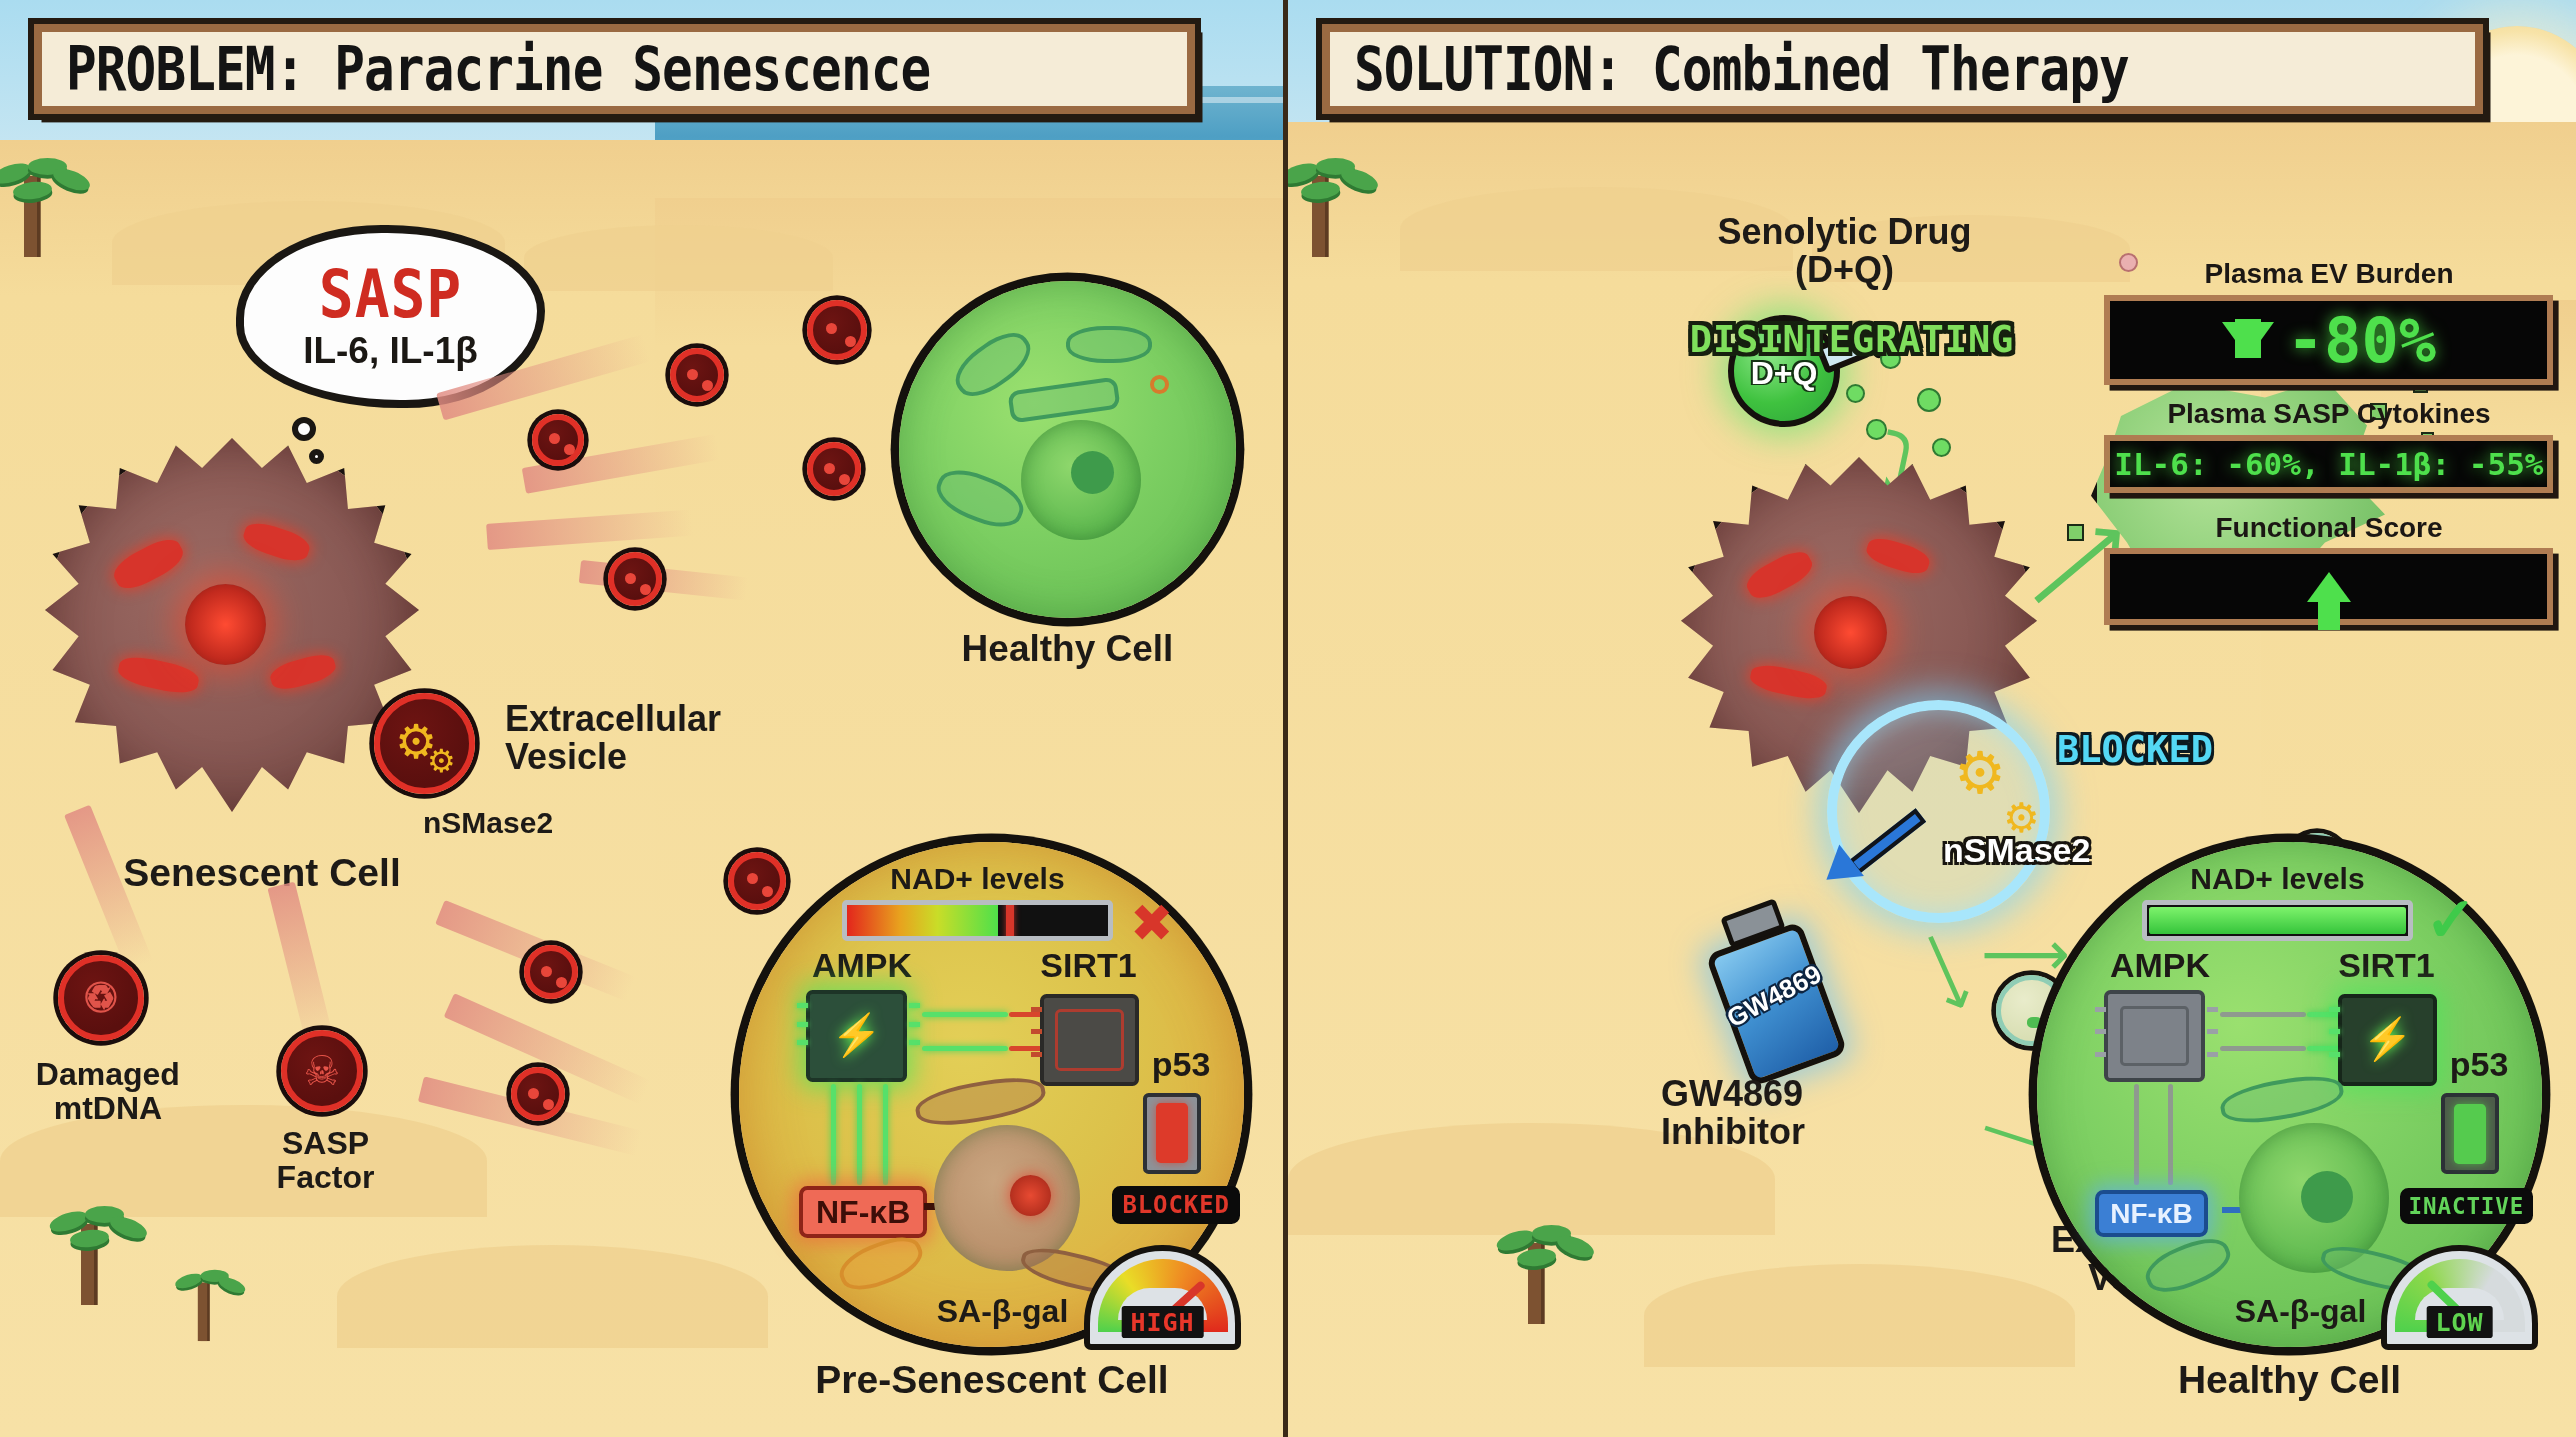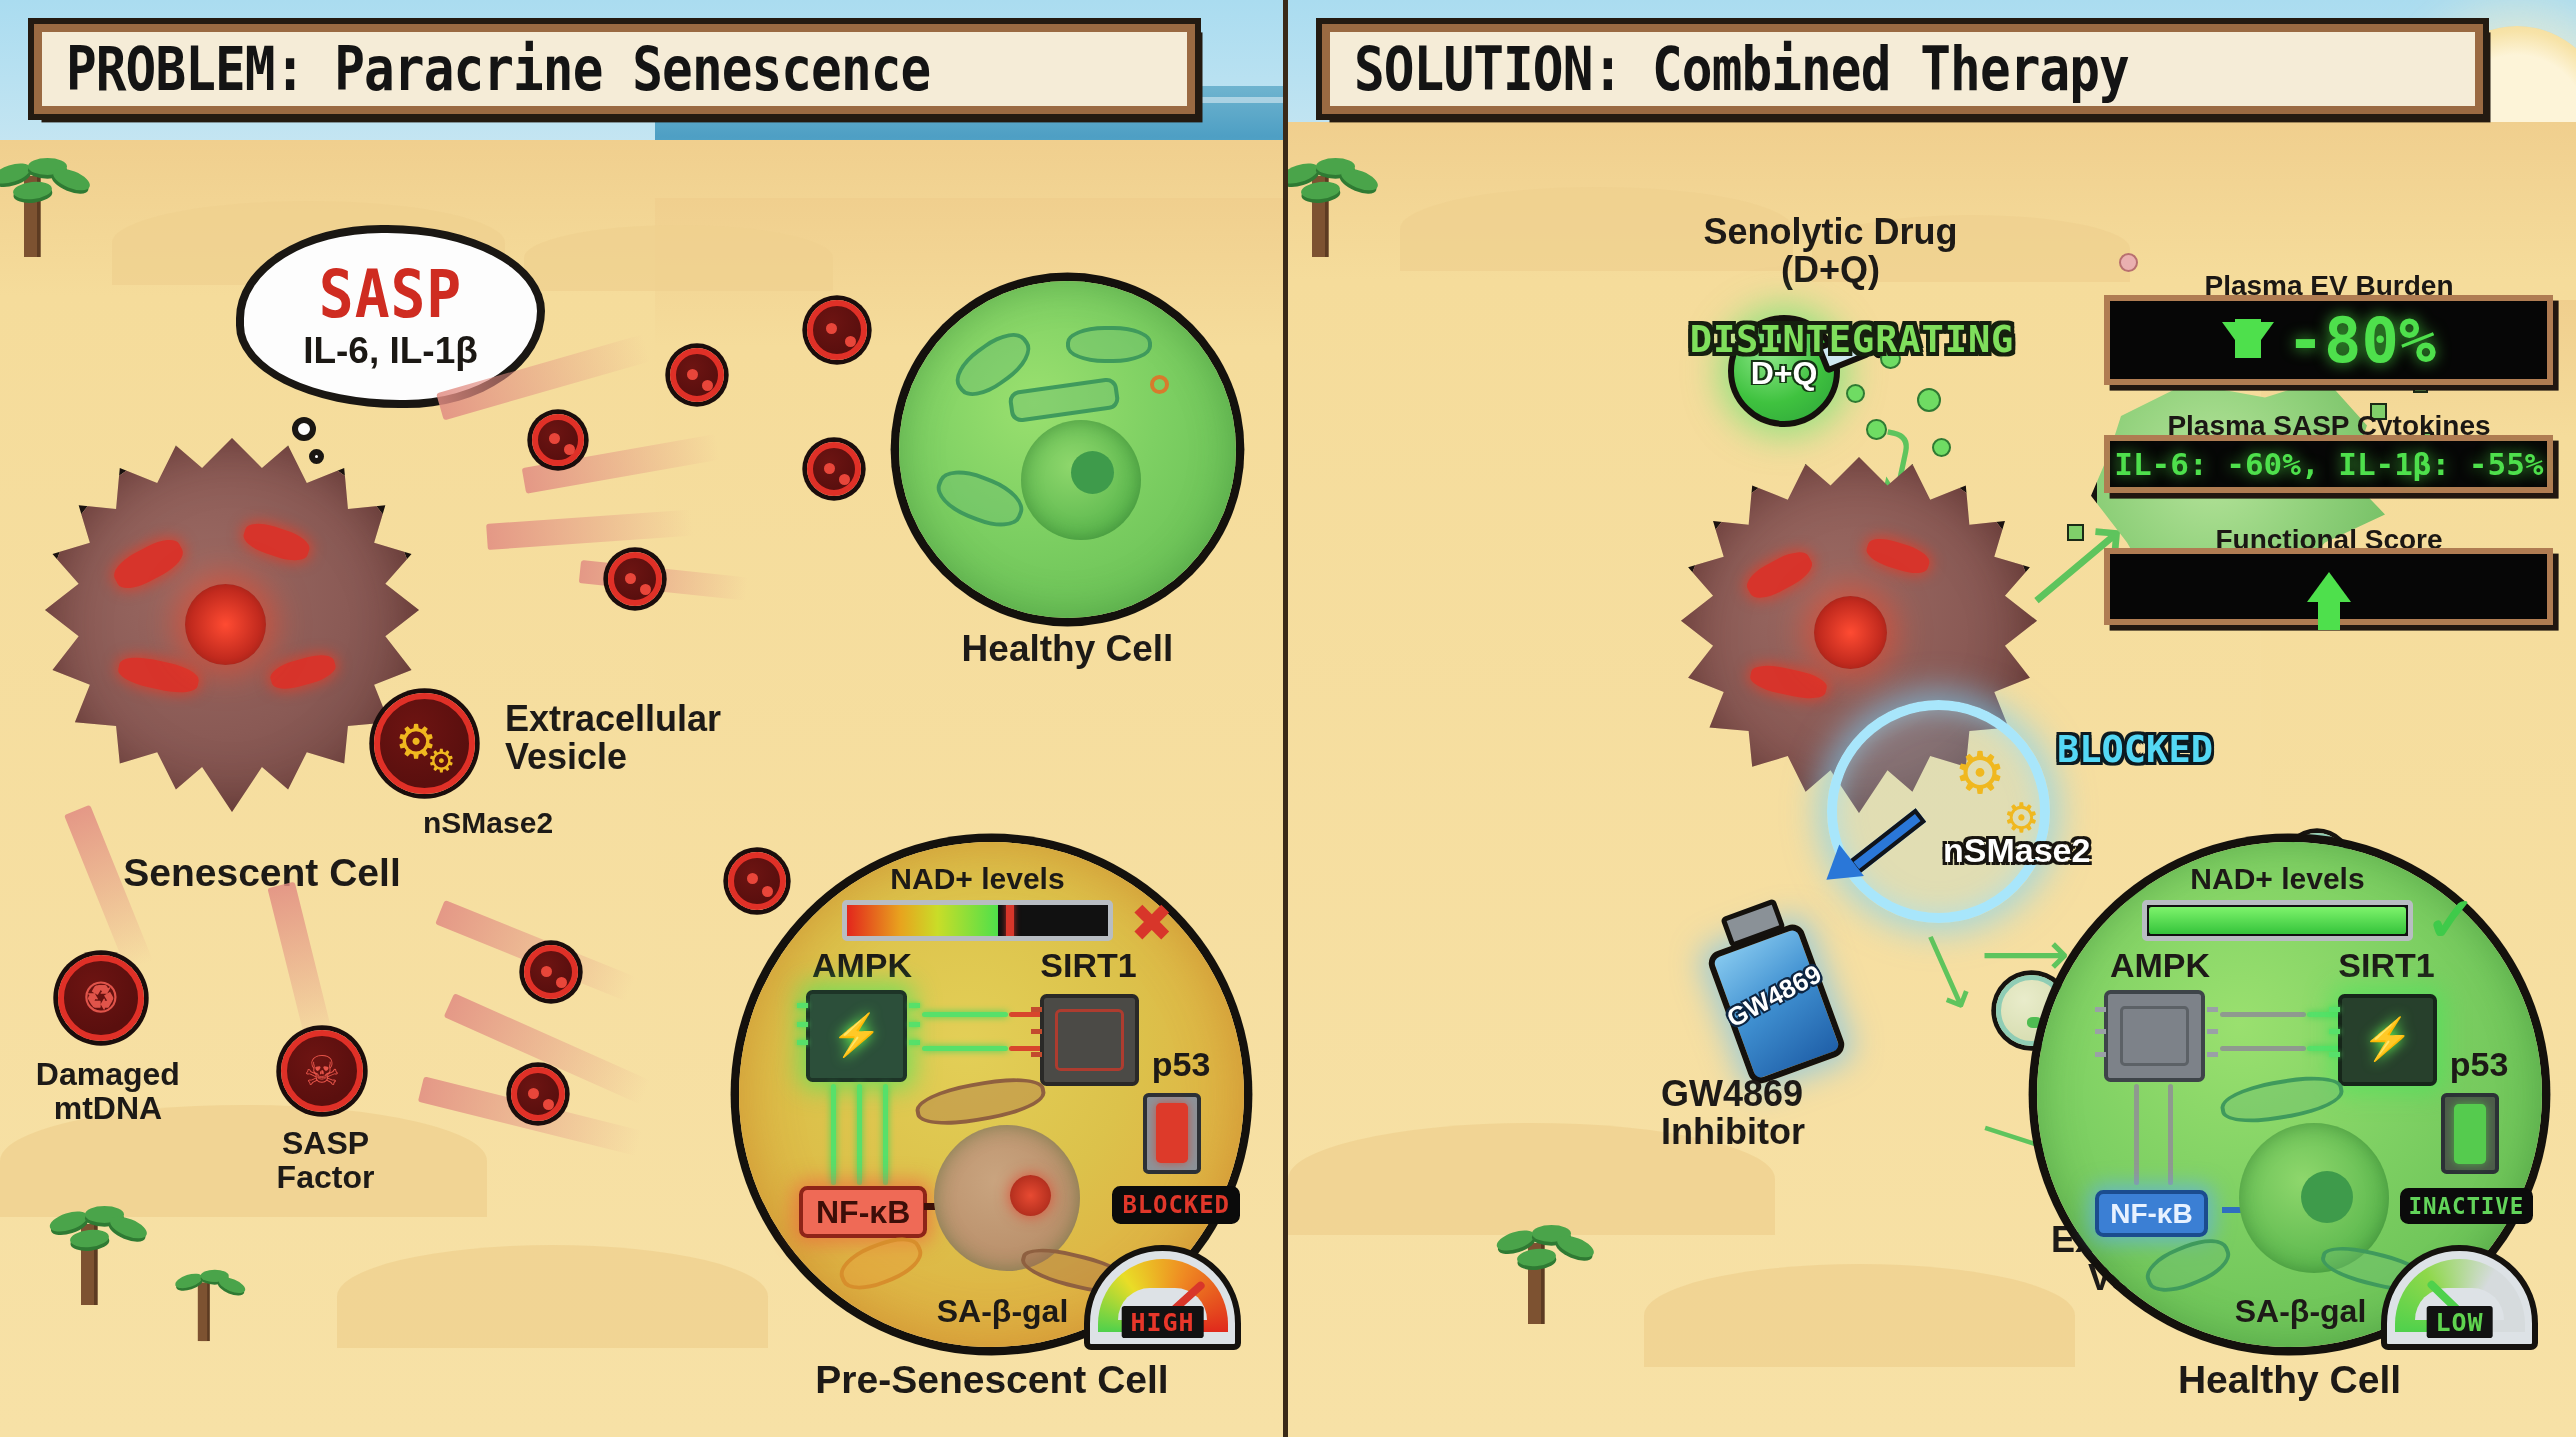"Senolytic Drug" div.lbl { left: 374px -> 388px }
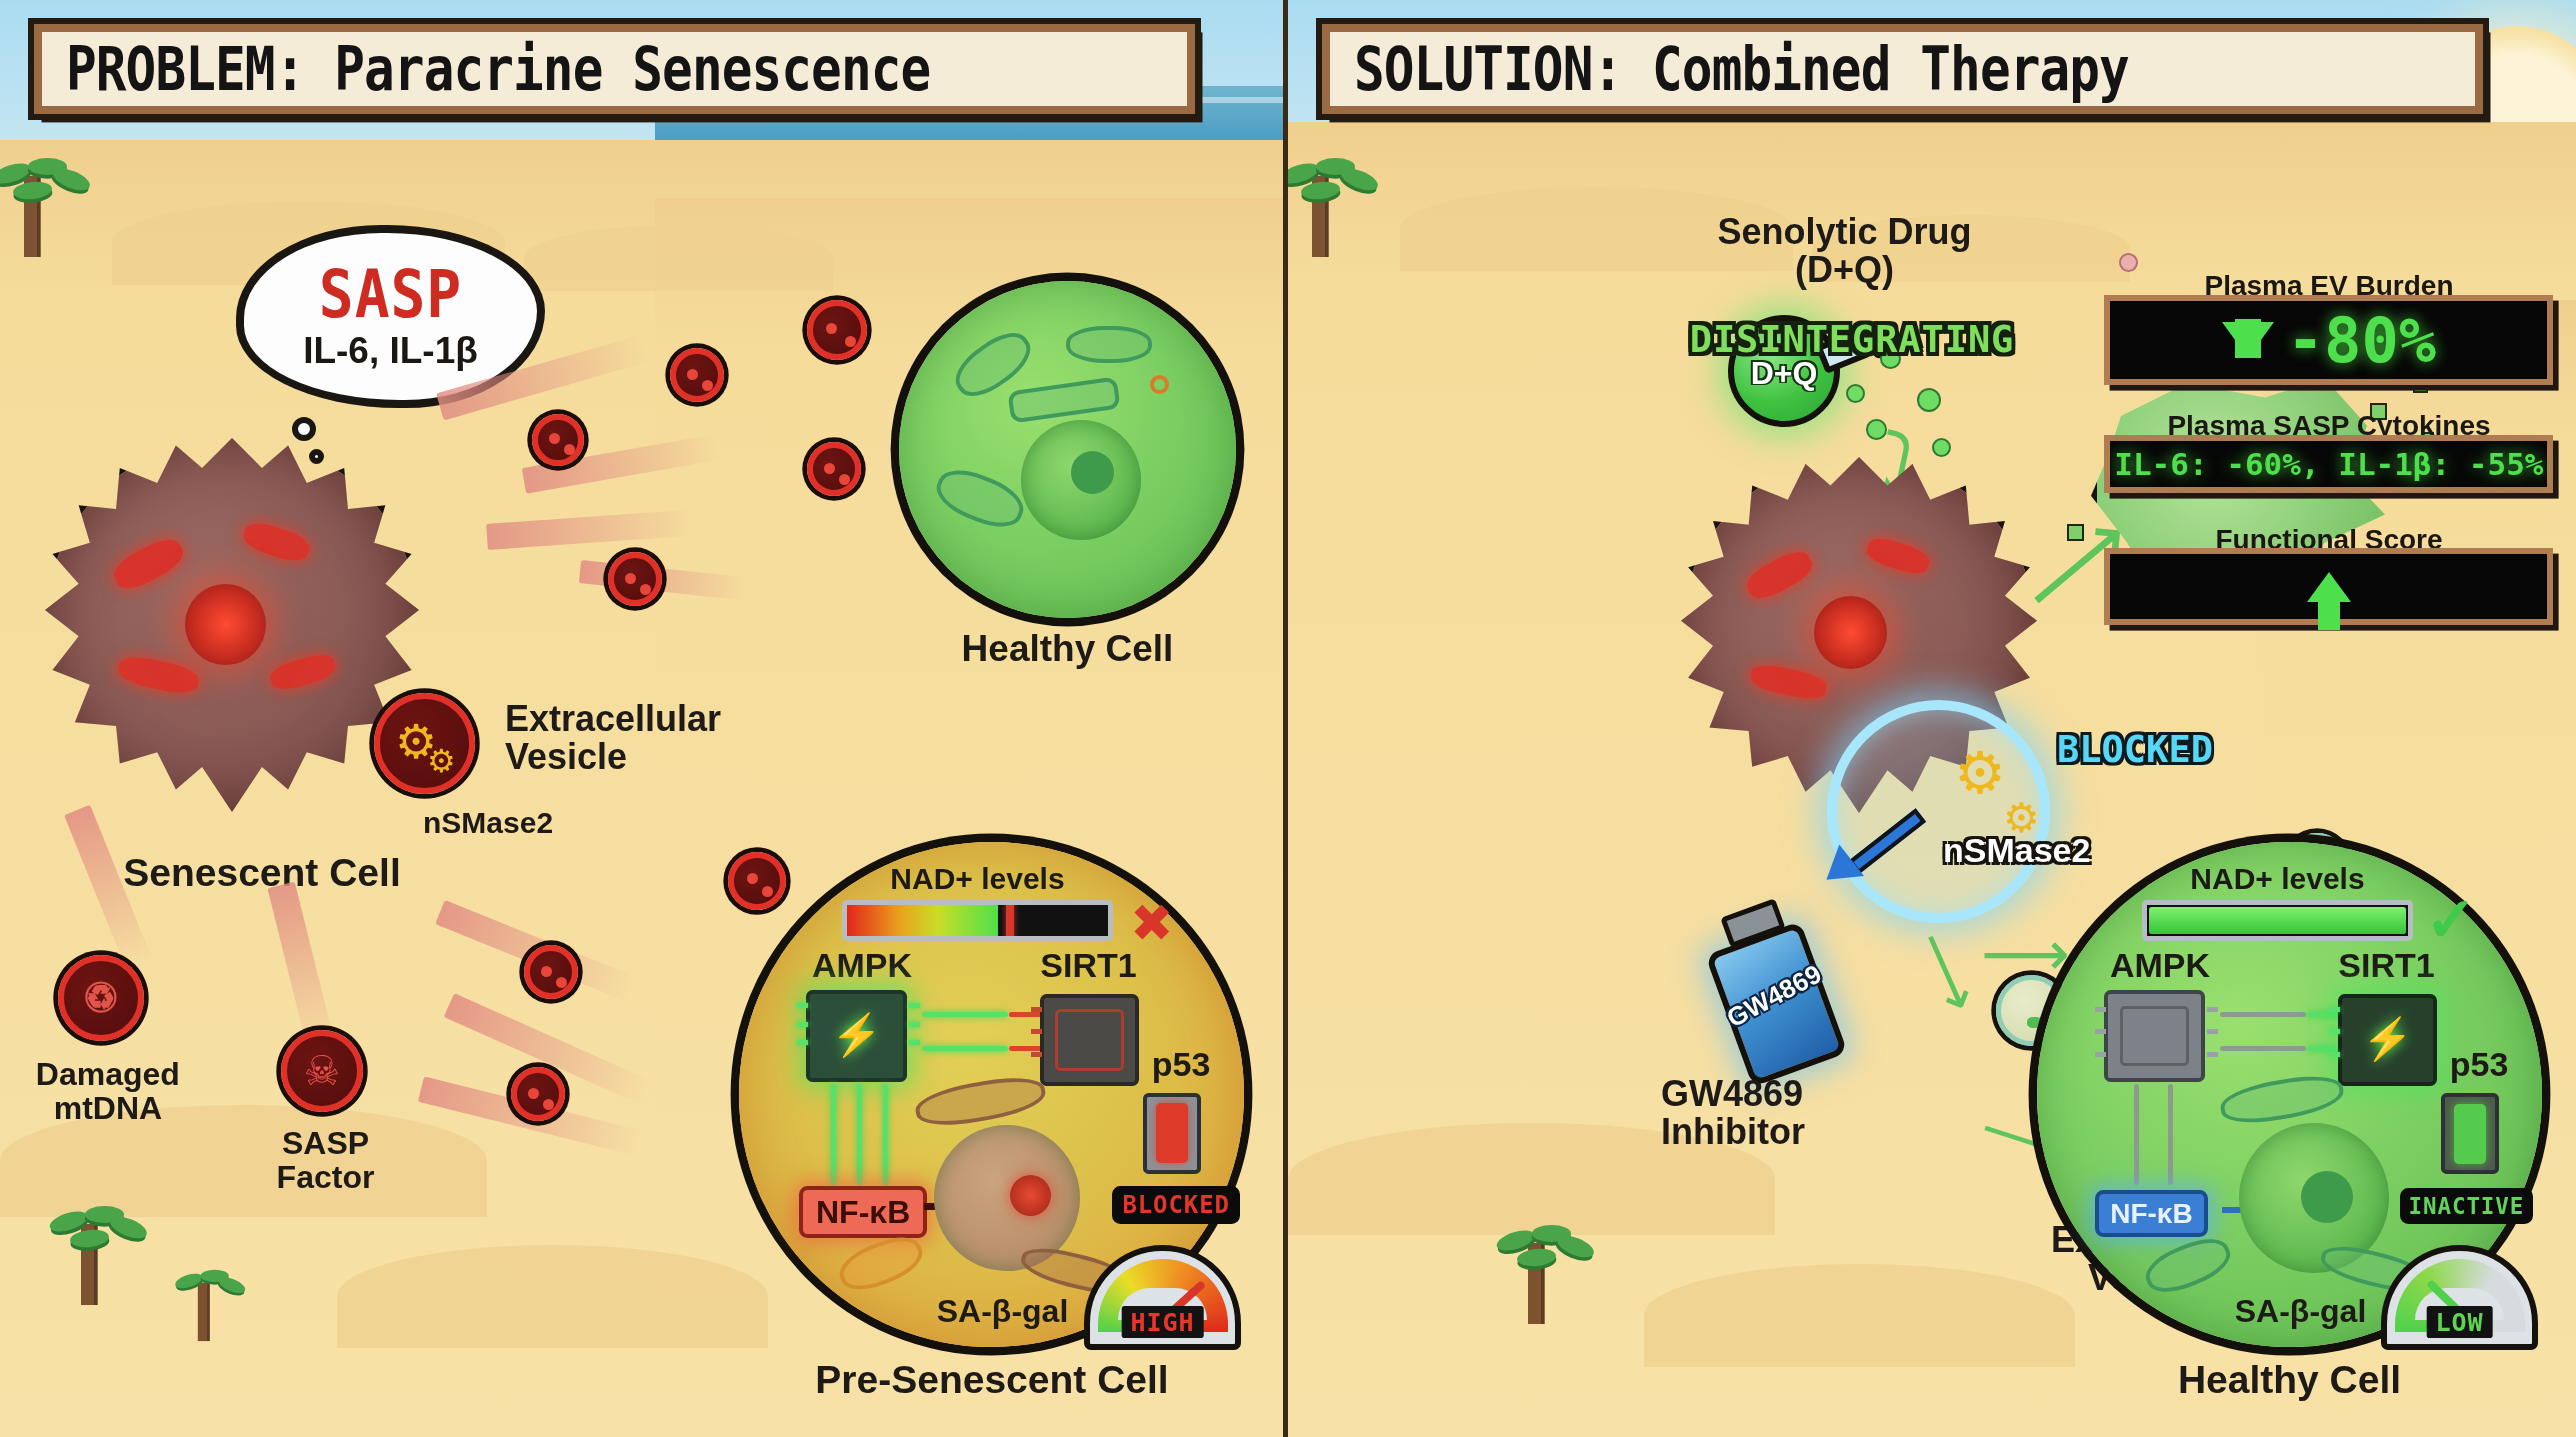"Plasma EV Burden" .stat-title { margin-top: 12px -> none }
